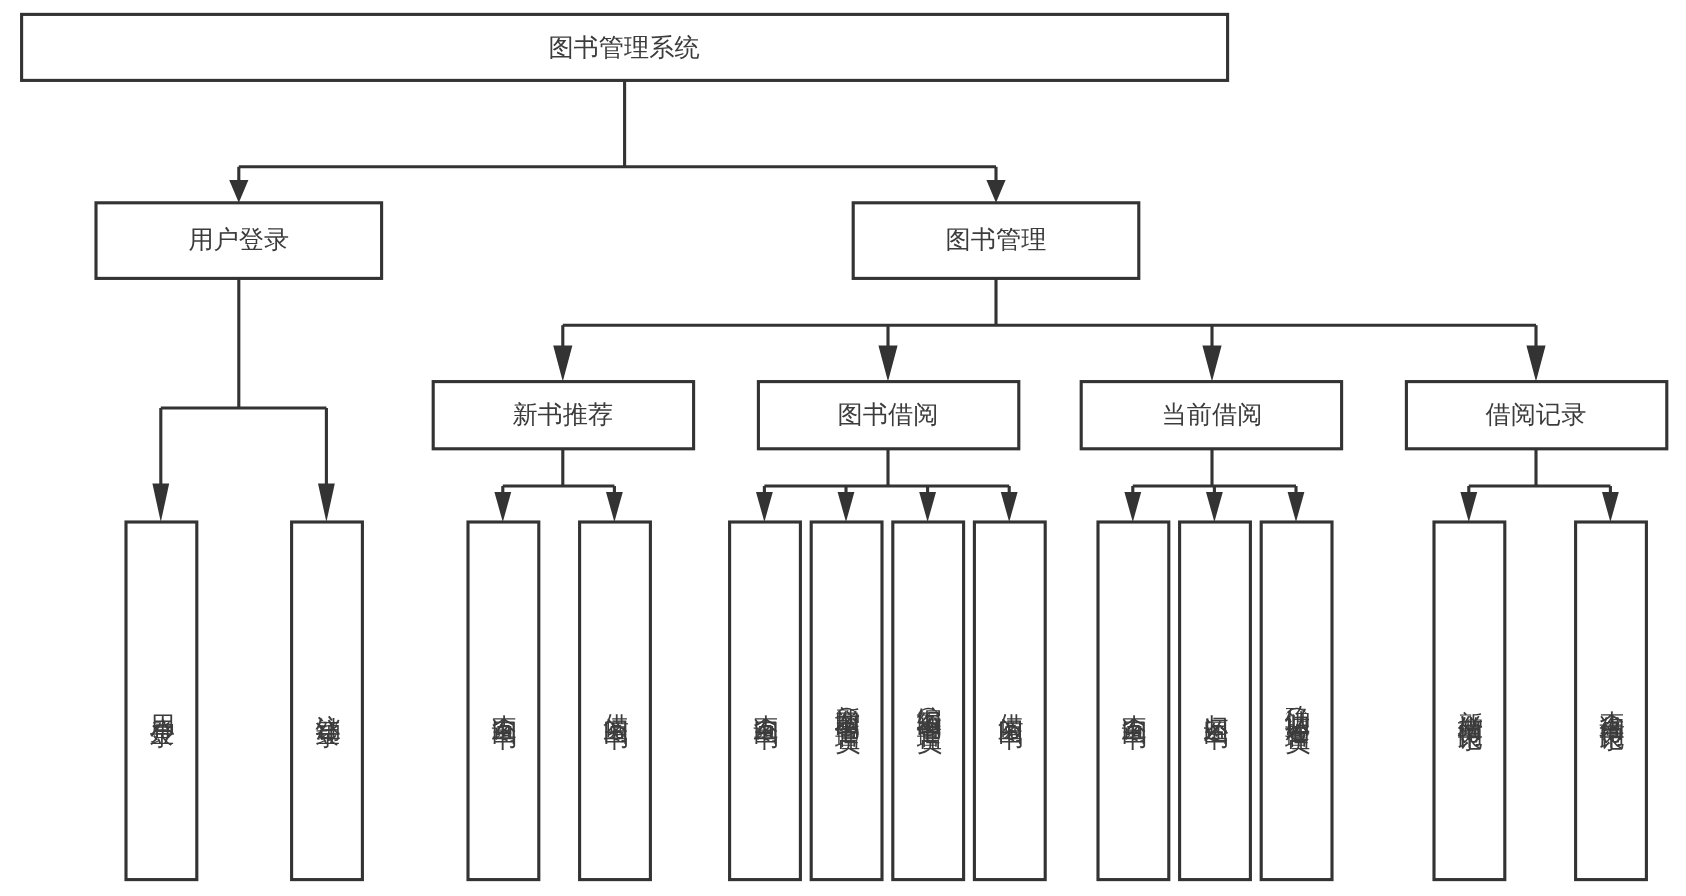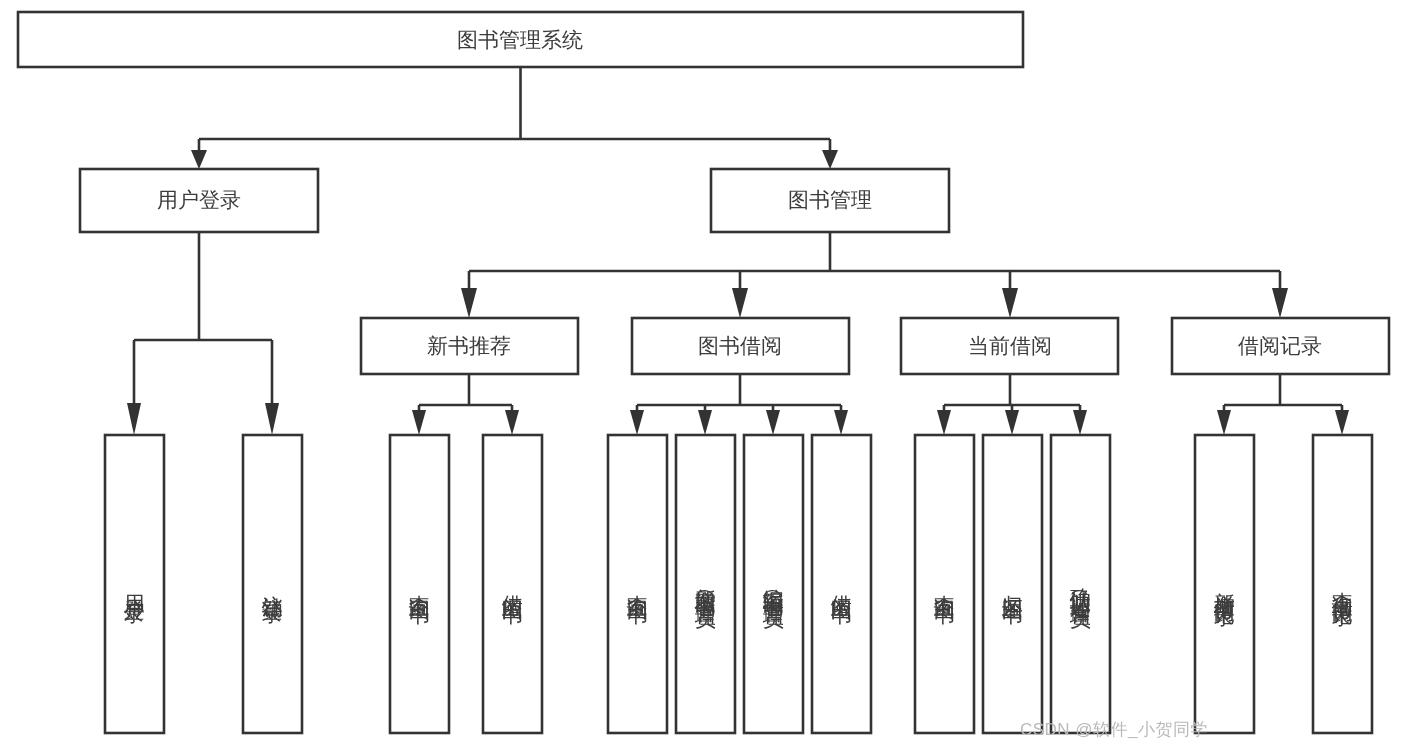"CSDN @软件_小贺同学" div.watermark { html: <div>CSDN @软件_小贺同学</div> -> none }
